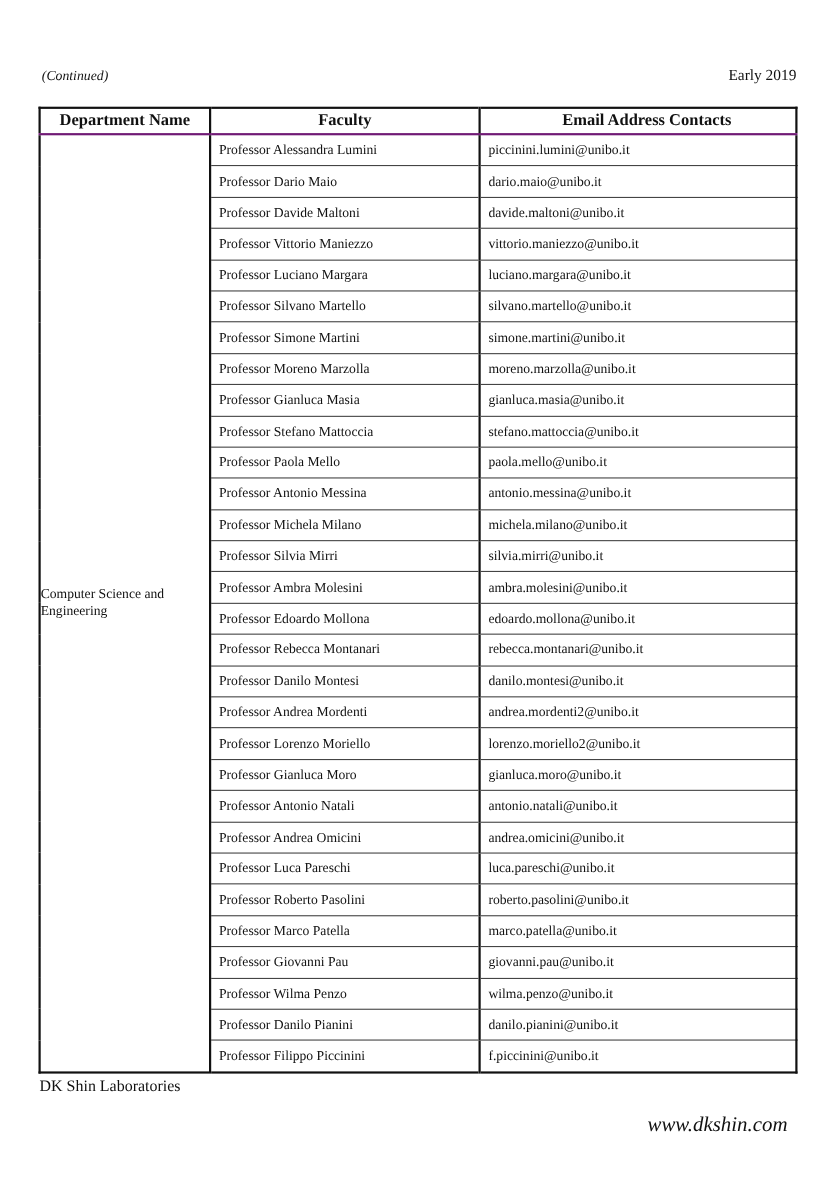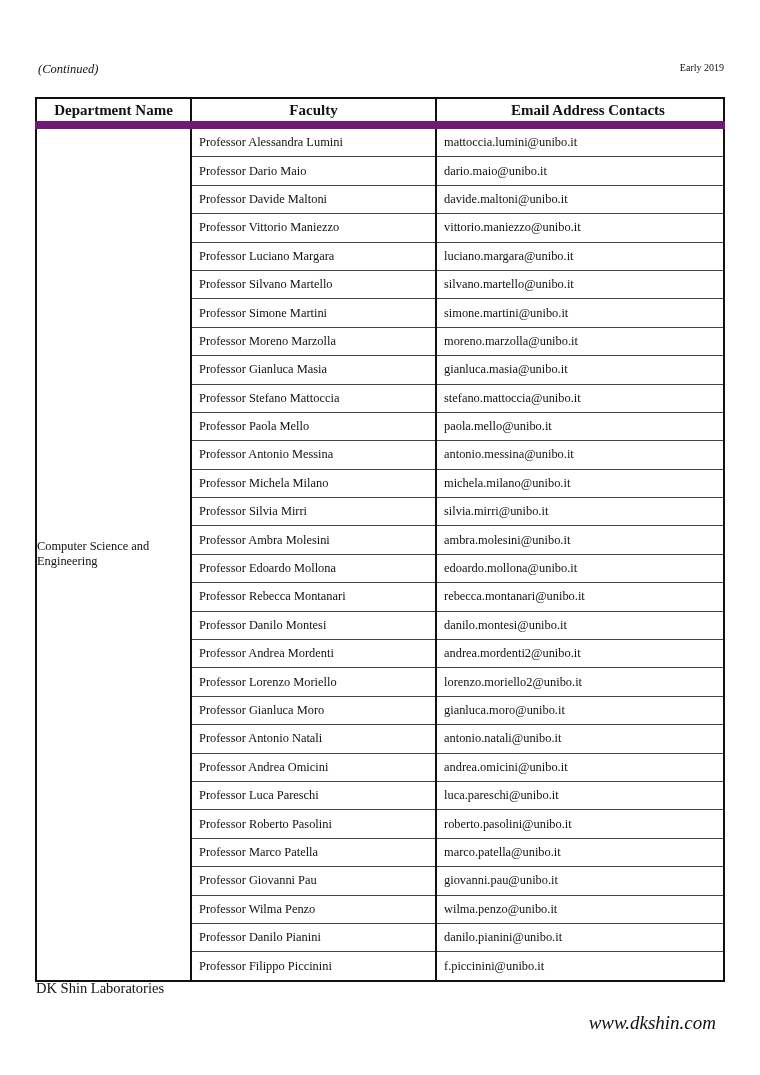"Early 2019" .hdr-right { font-size: 10px -> 14px }
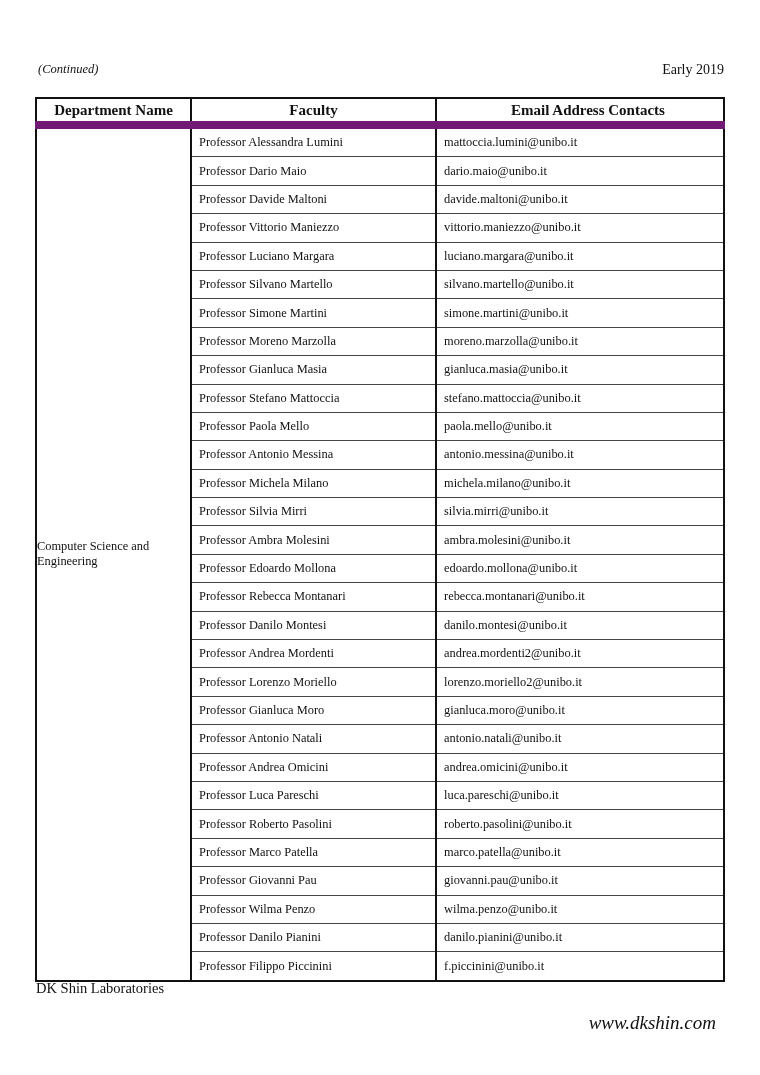"Department Name" table.dir th { border-bottom: 8px solid #701a75 -> 2px solid #701a75 }
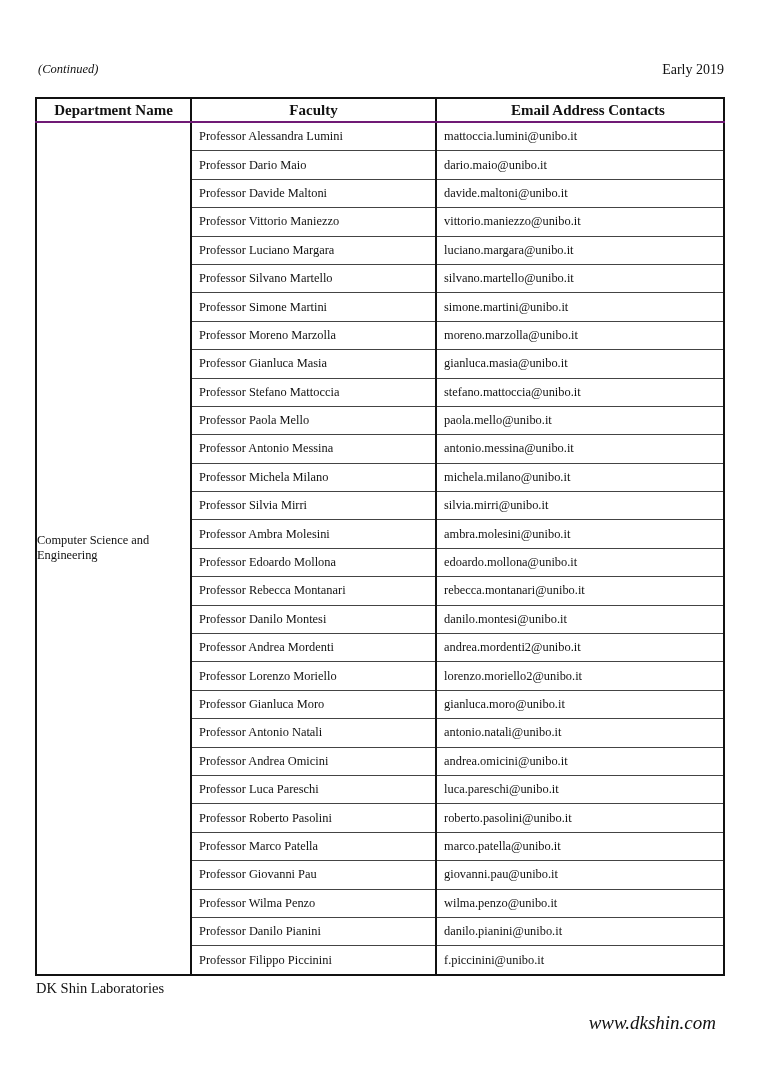"mattoccia.lumini@unibo.it" td { text: mattoccia.lumini@unibo.it -> piccinini.lumini@unibo.it }
